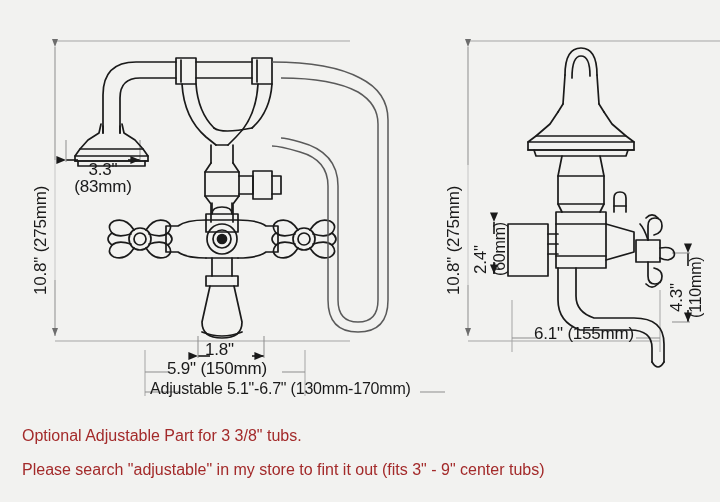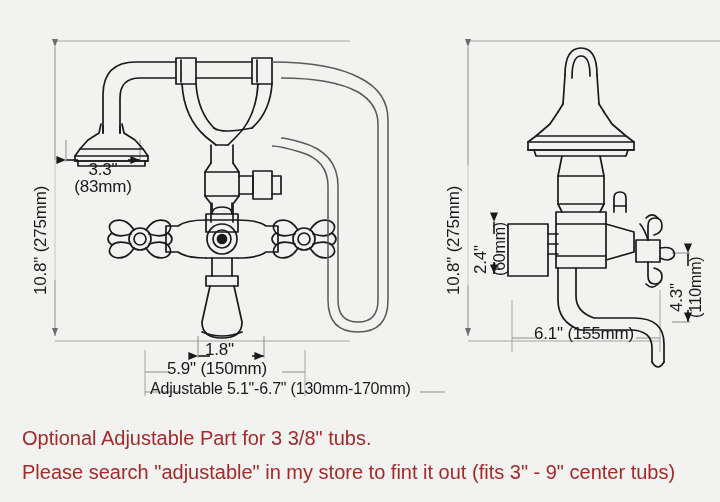"Optional Adjustable Part for 3" .note { font-size: 20px -> 16px }
